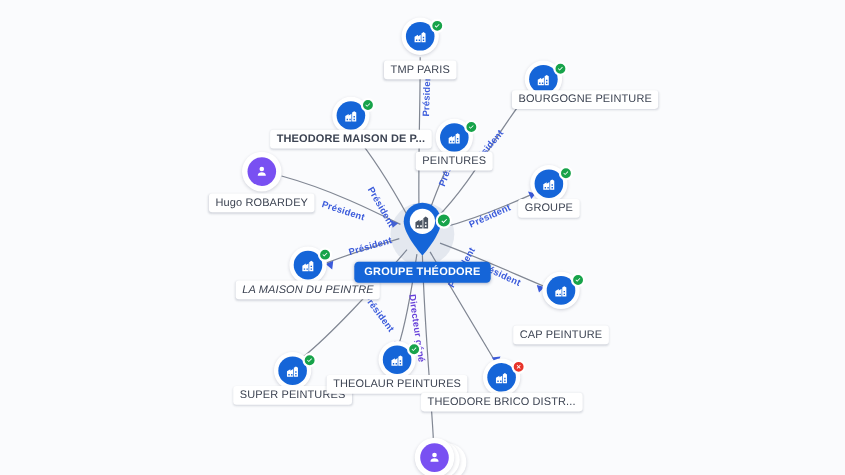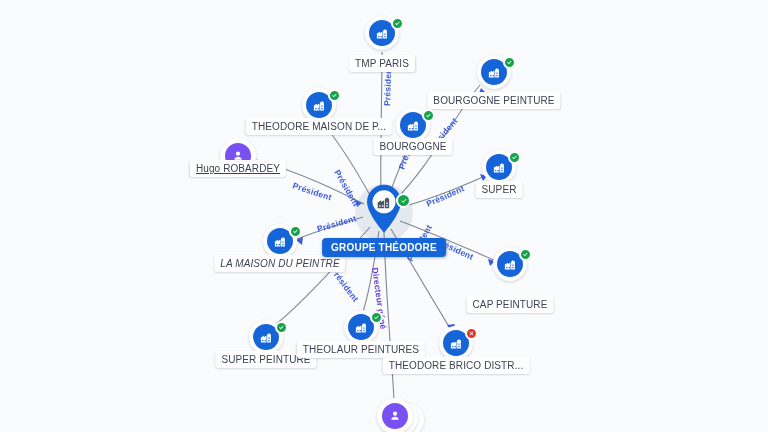"BOURGOGNE PEINTURE" div.node-label { margin-left: none -> 38px; top: 20px -> 10px }
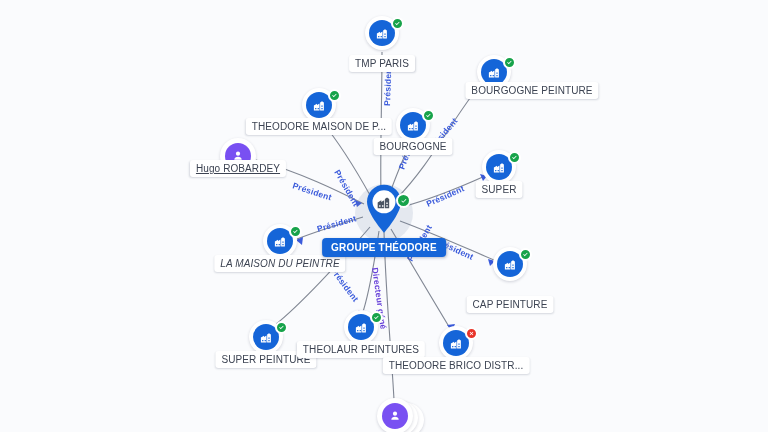"THEODORE MAISON DE P..." div.node-label { font-weight: none -> bold }
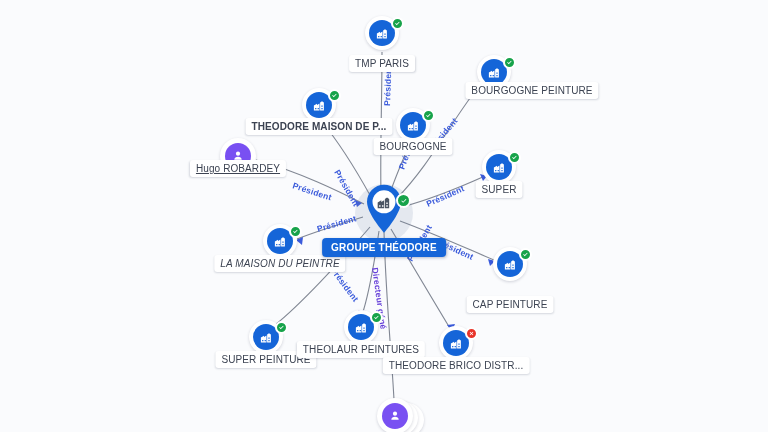"BOURGOGNE" div.node-label { text: BOURGOGNE -> PEINTURES }
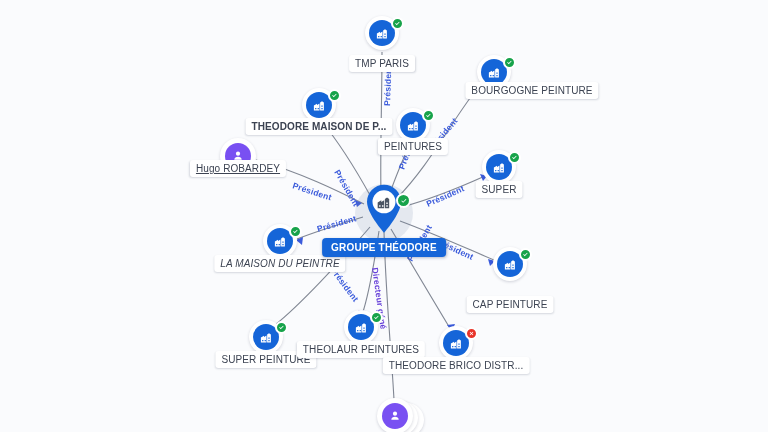"Hugo ROBARDEY" div.node-label { text-decoration: underline -> none; top: 4px -> 20px }
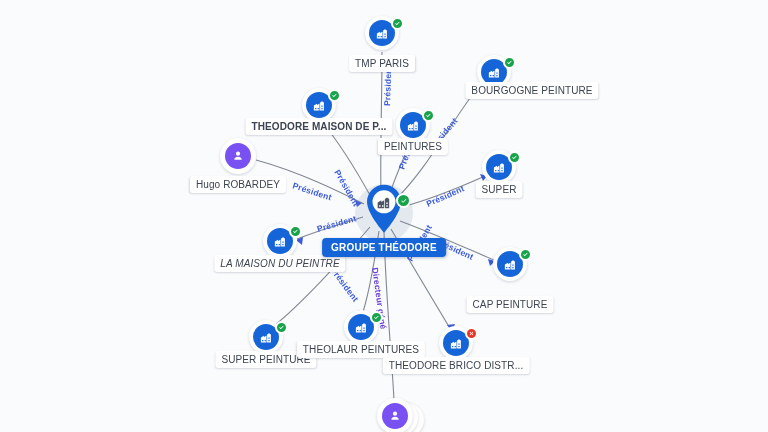"SUPER" div.node-label { text: SUPER -> GROUPE }
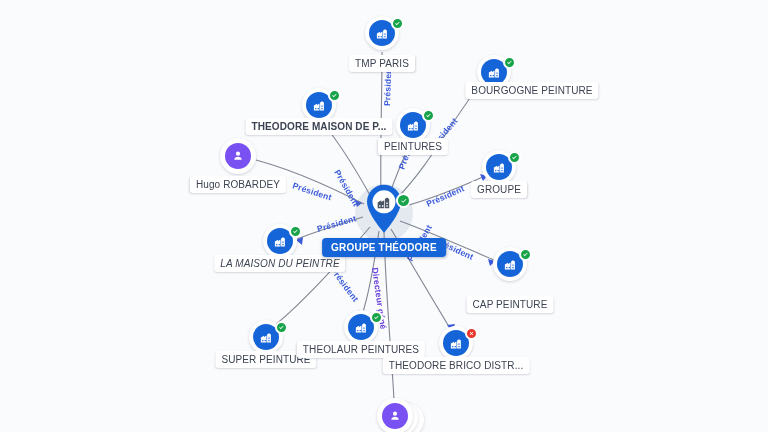"SUPER PEINTURE" div.node-label { text: PEINTURE -> PEINTURES }
